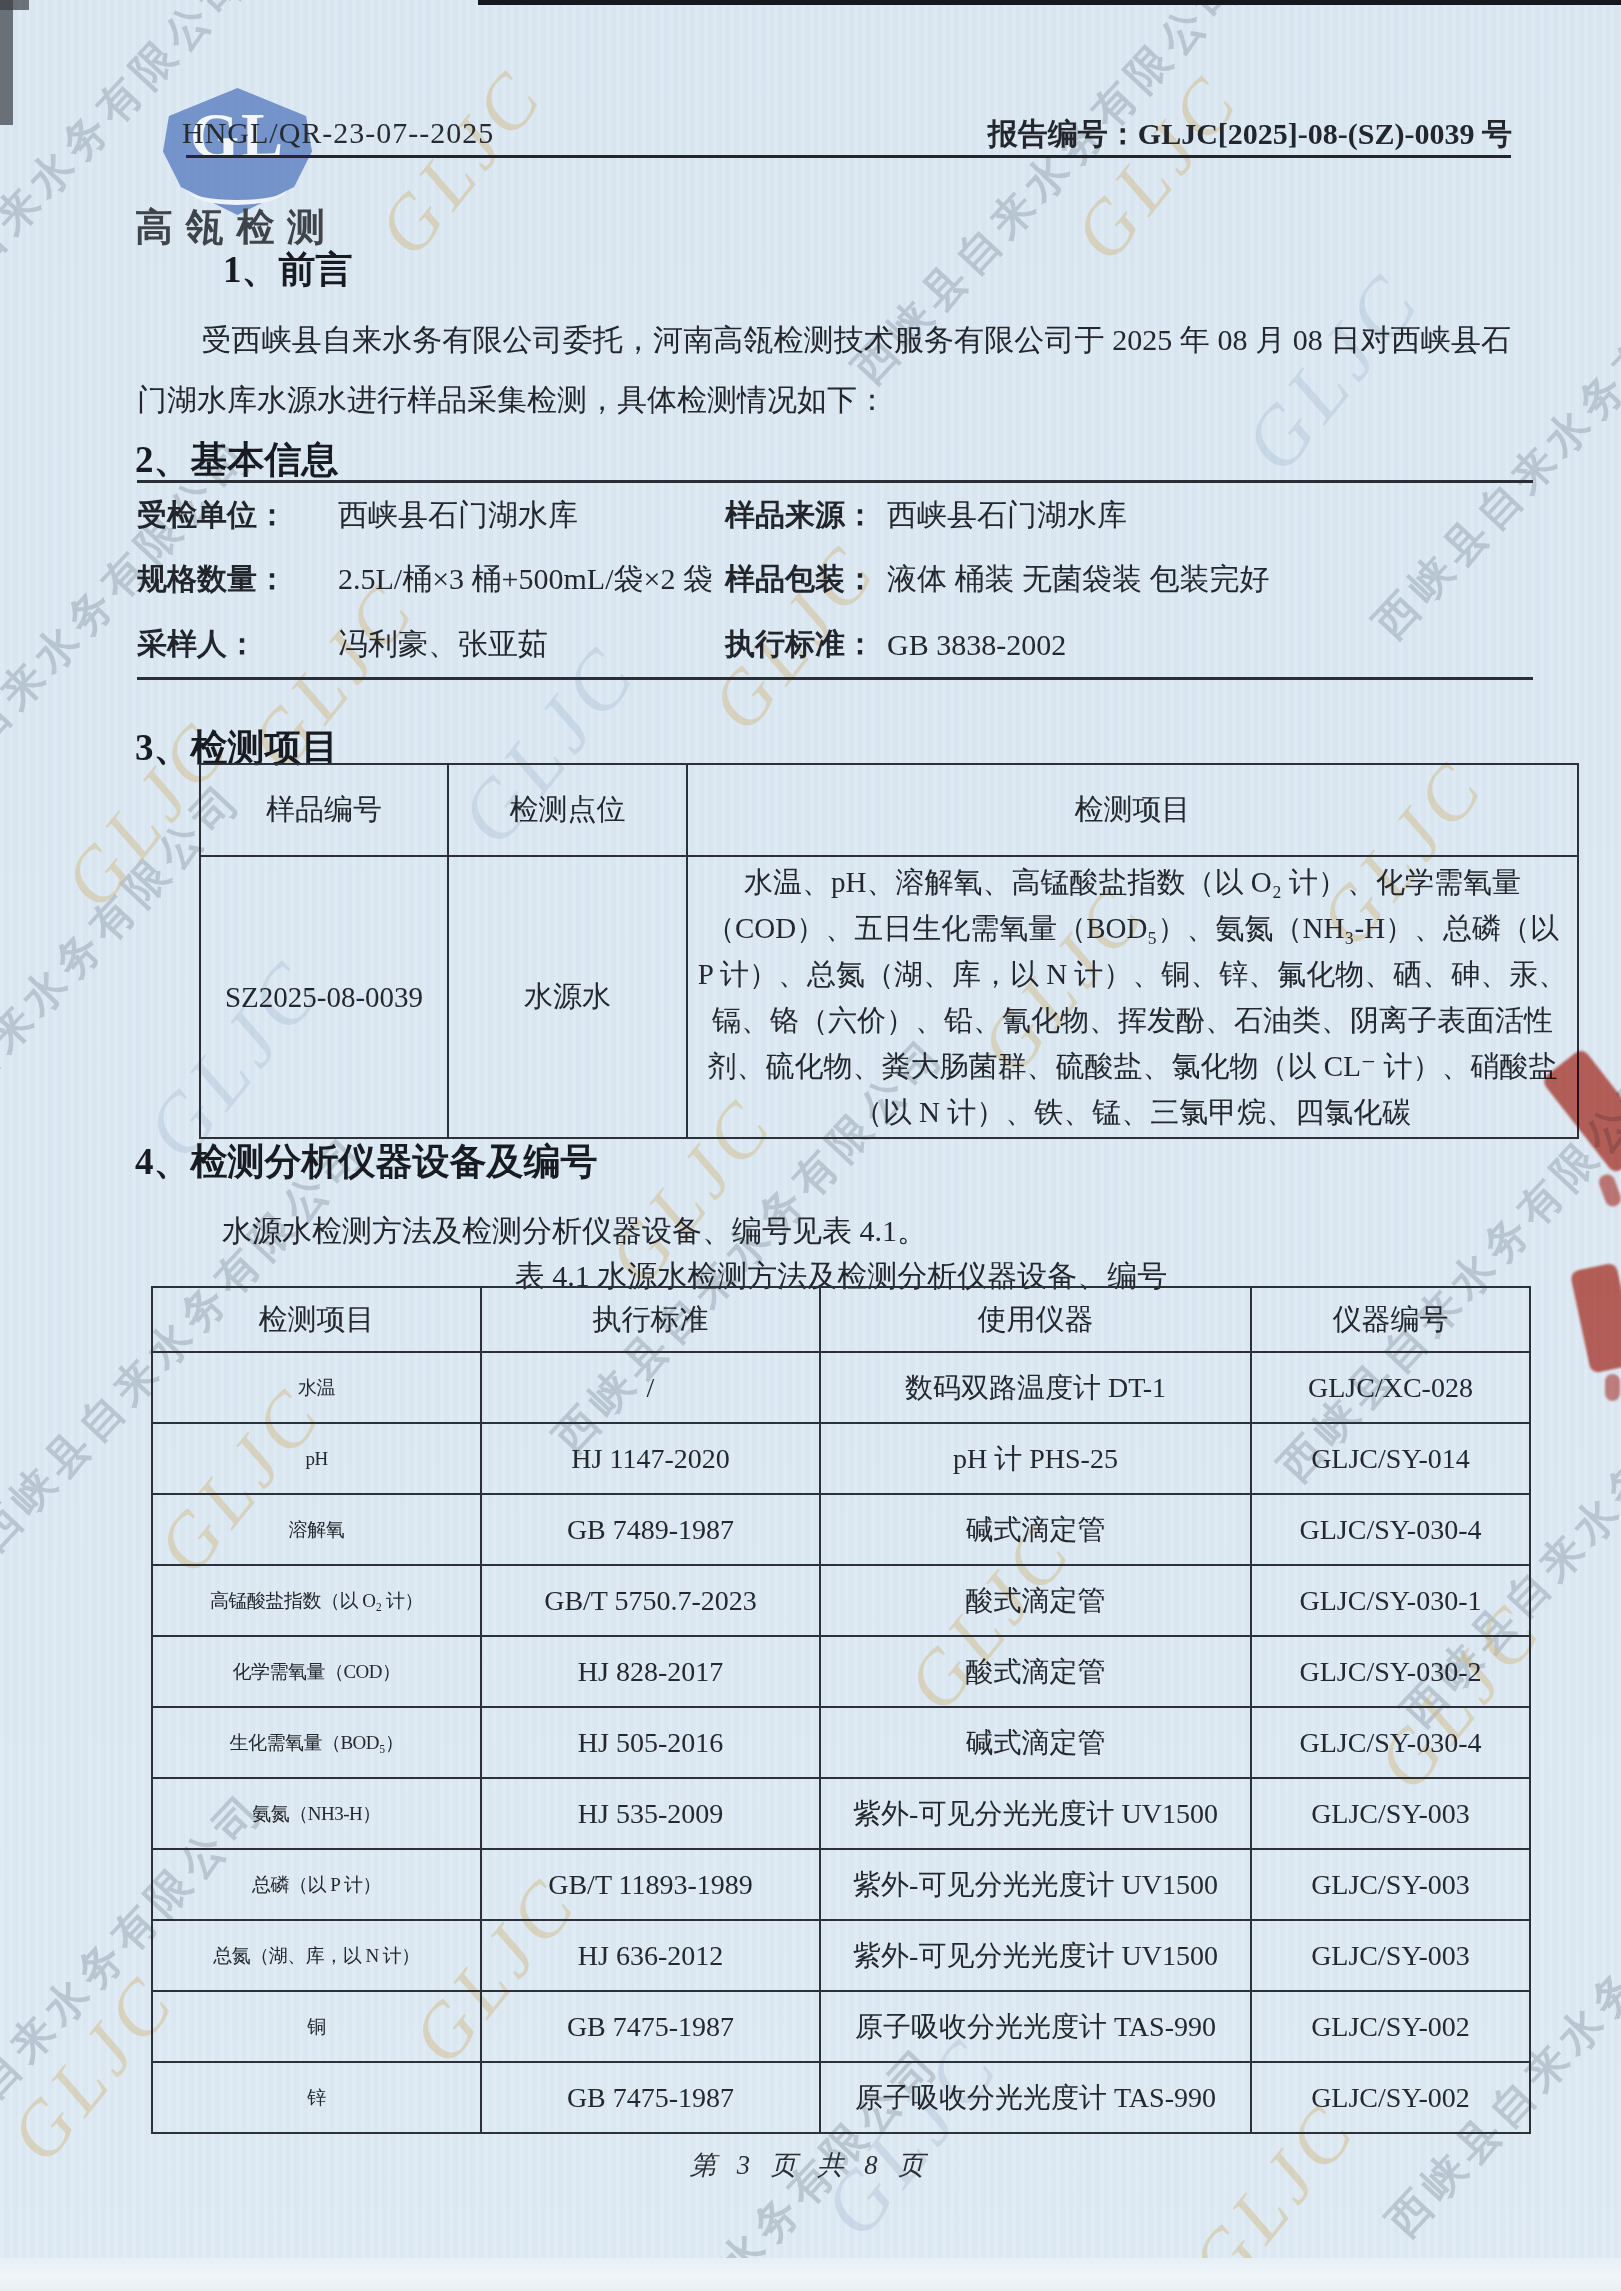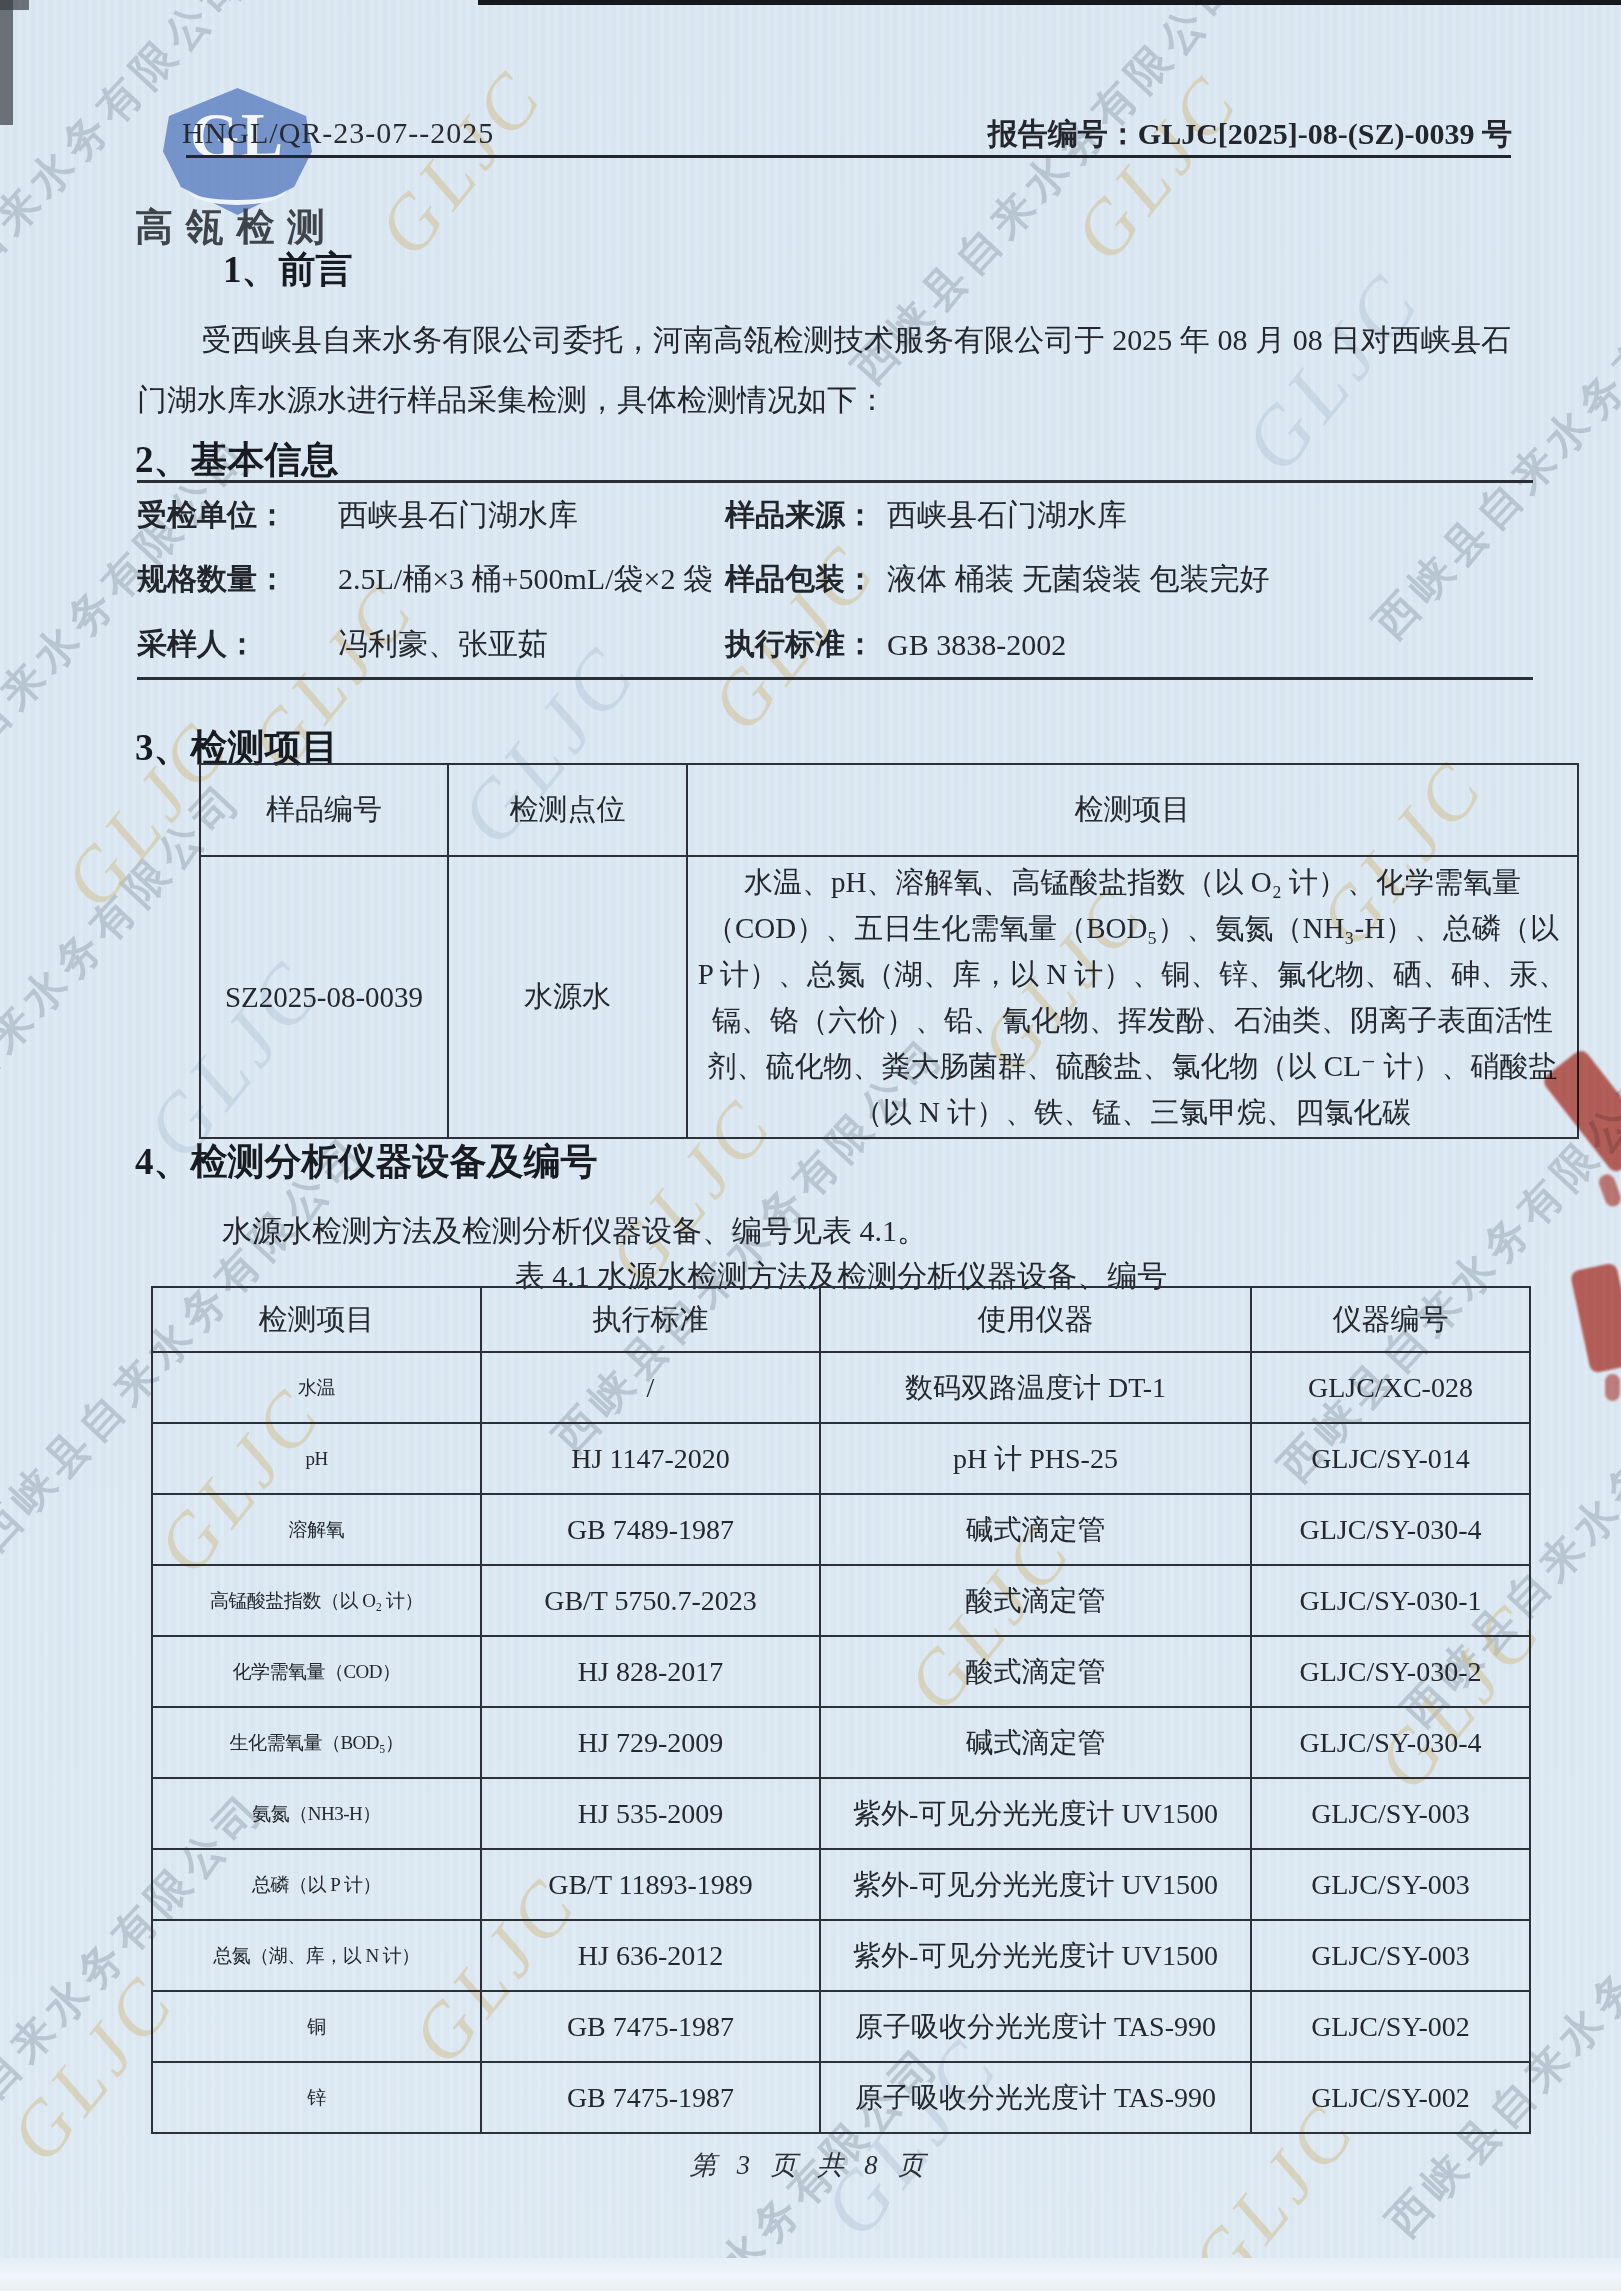"HJ 729-2009" td { text: 729-2009 -> 505-2016 }
